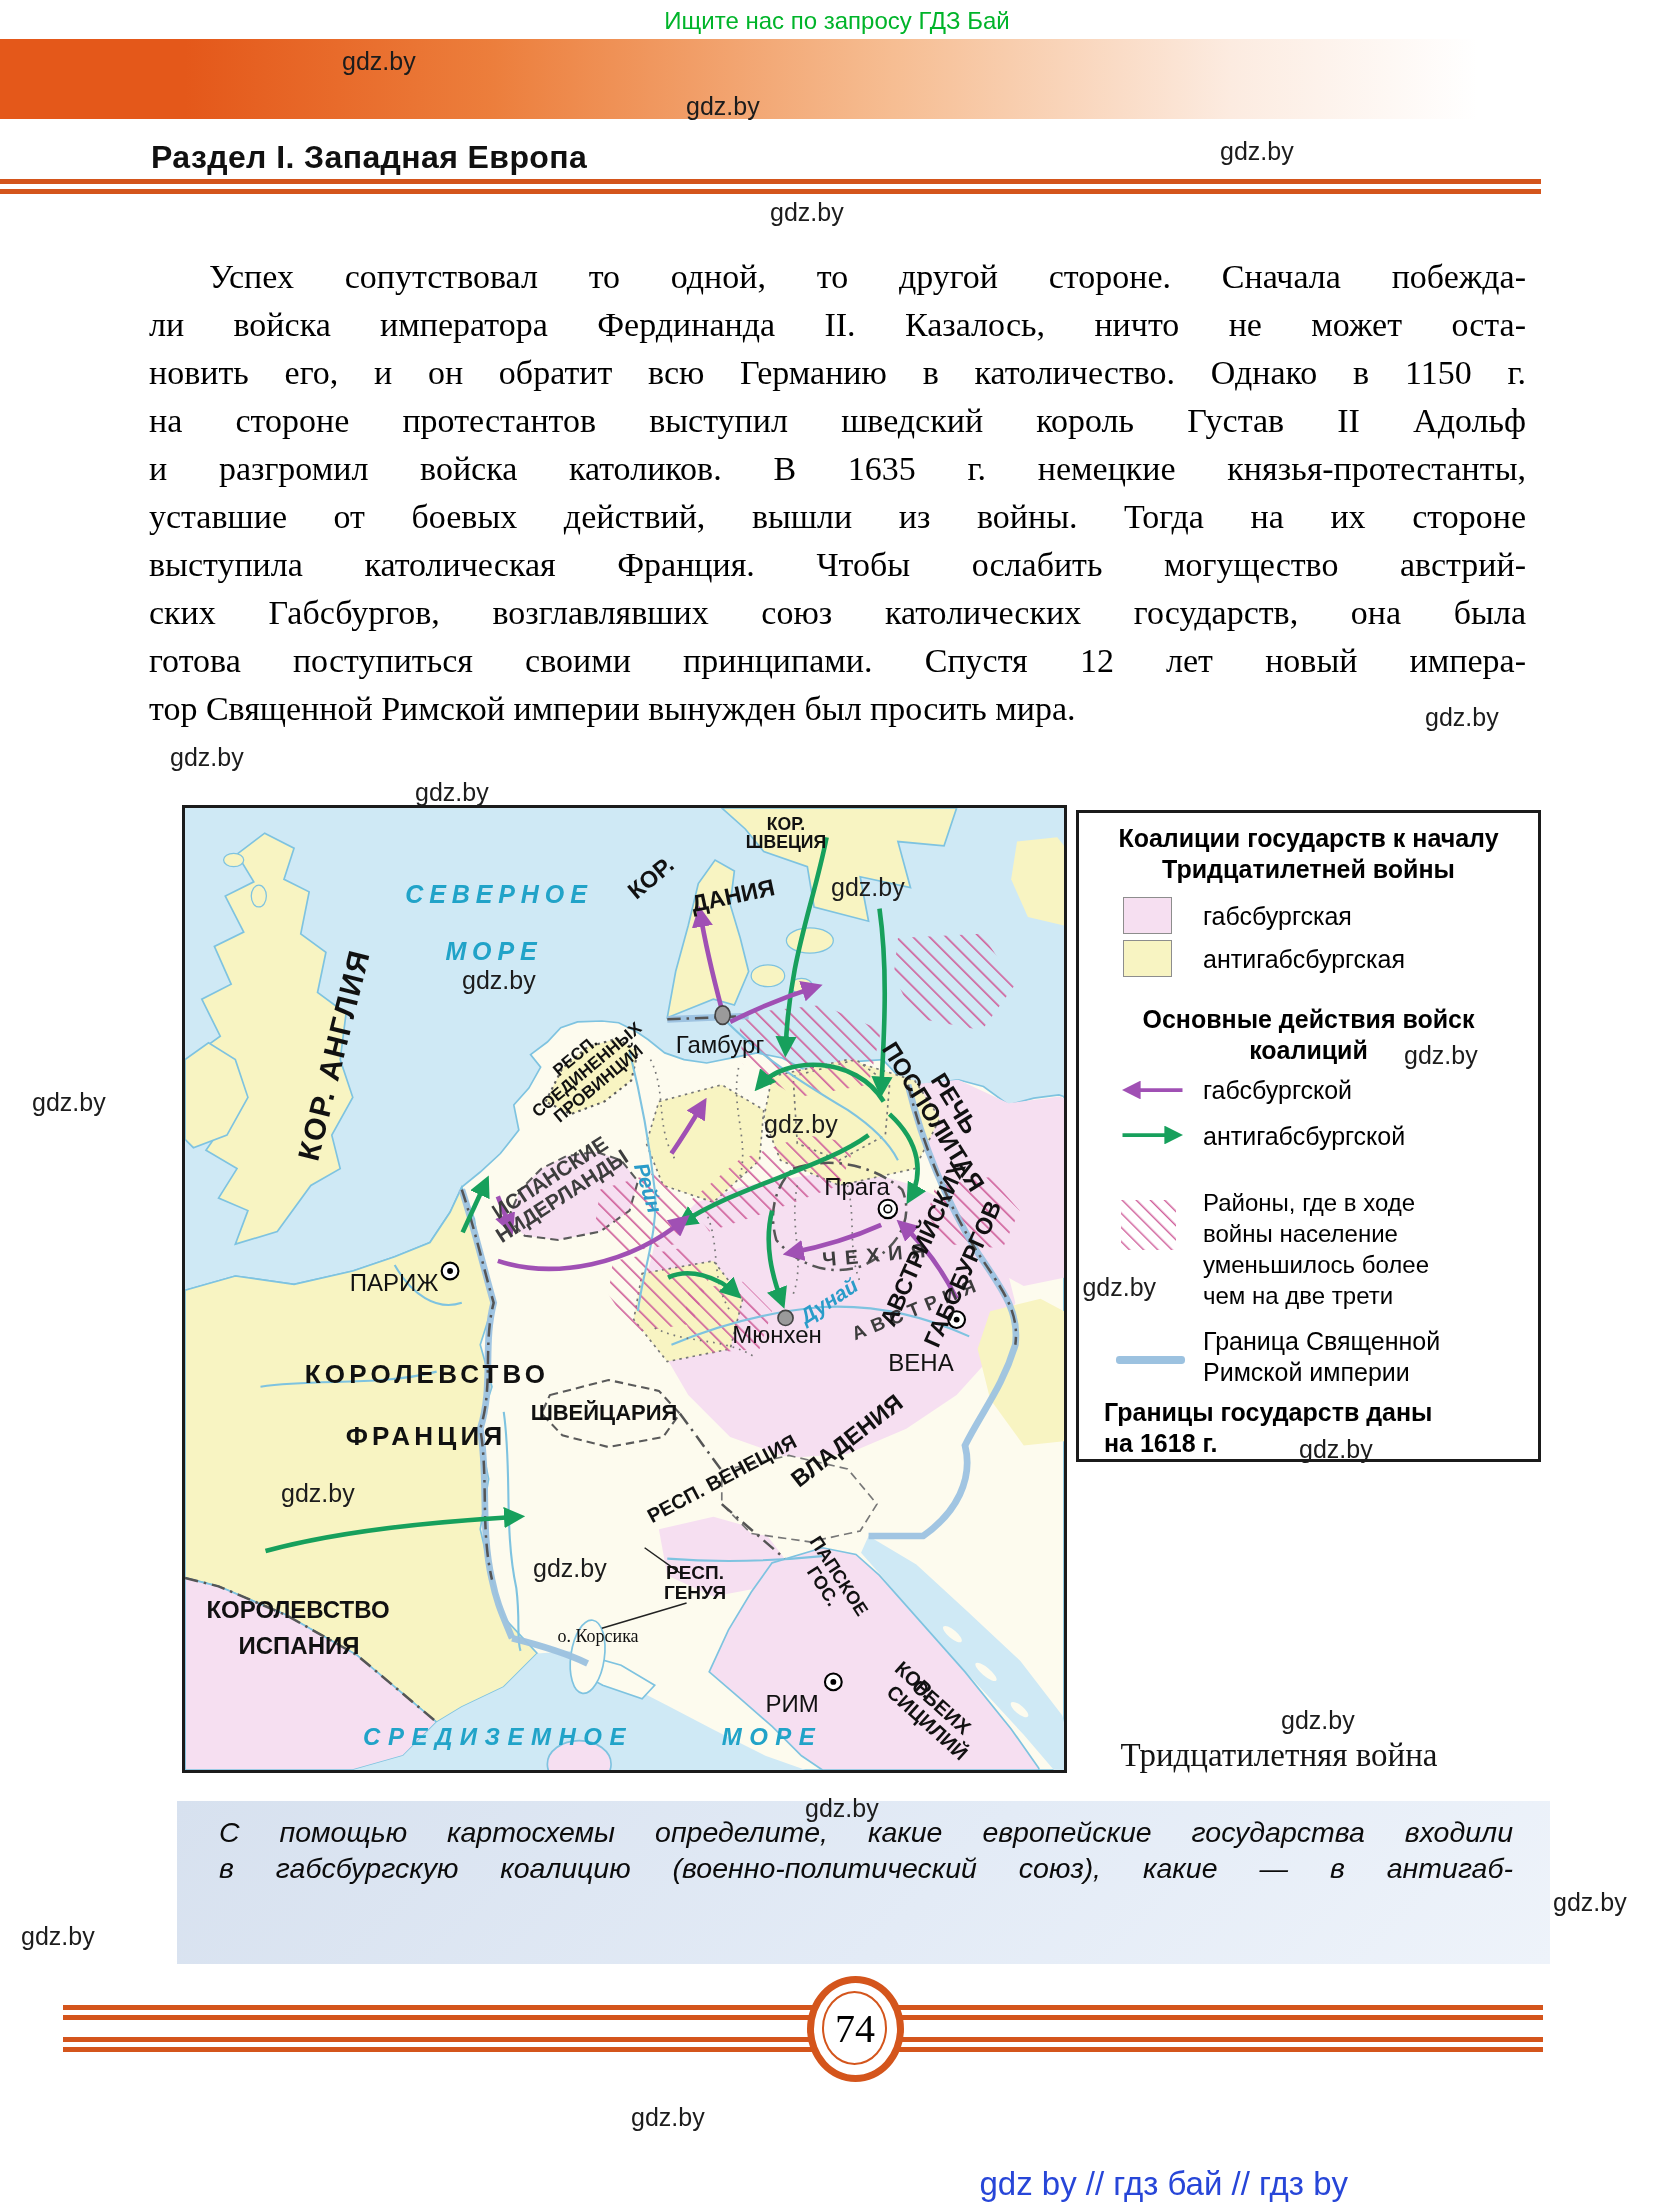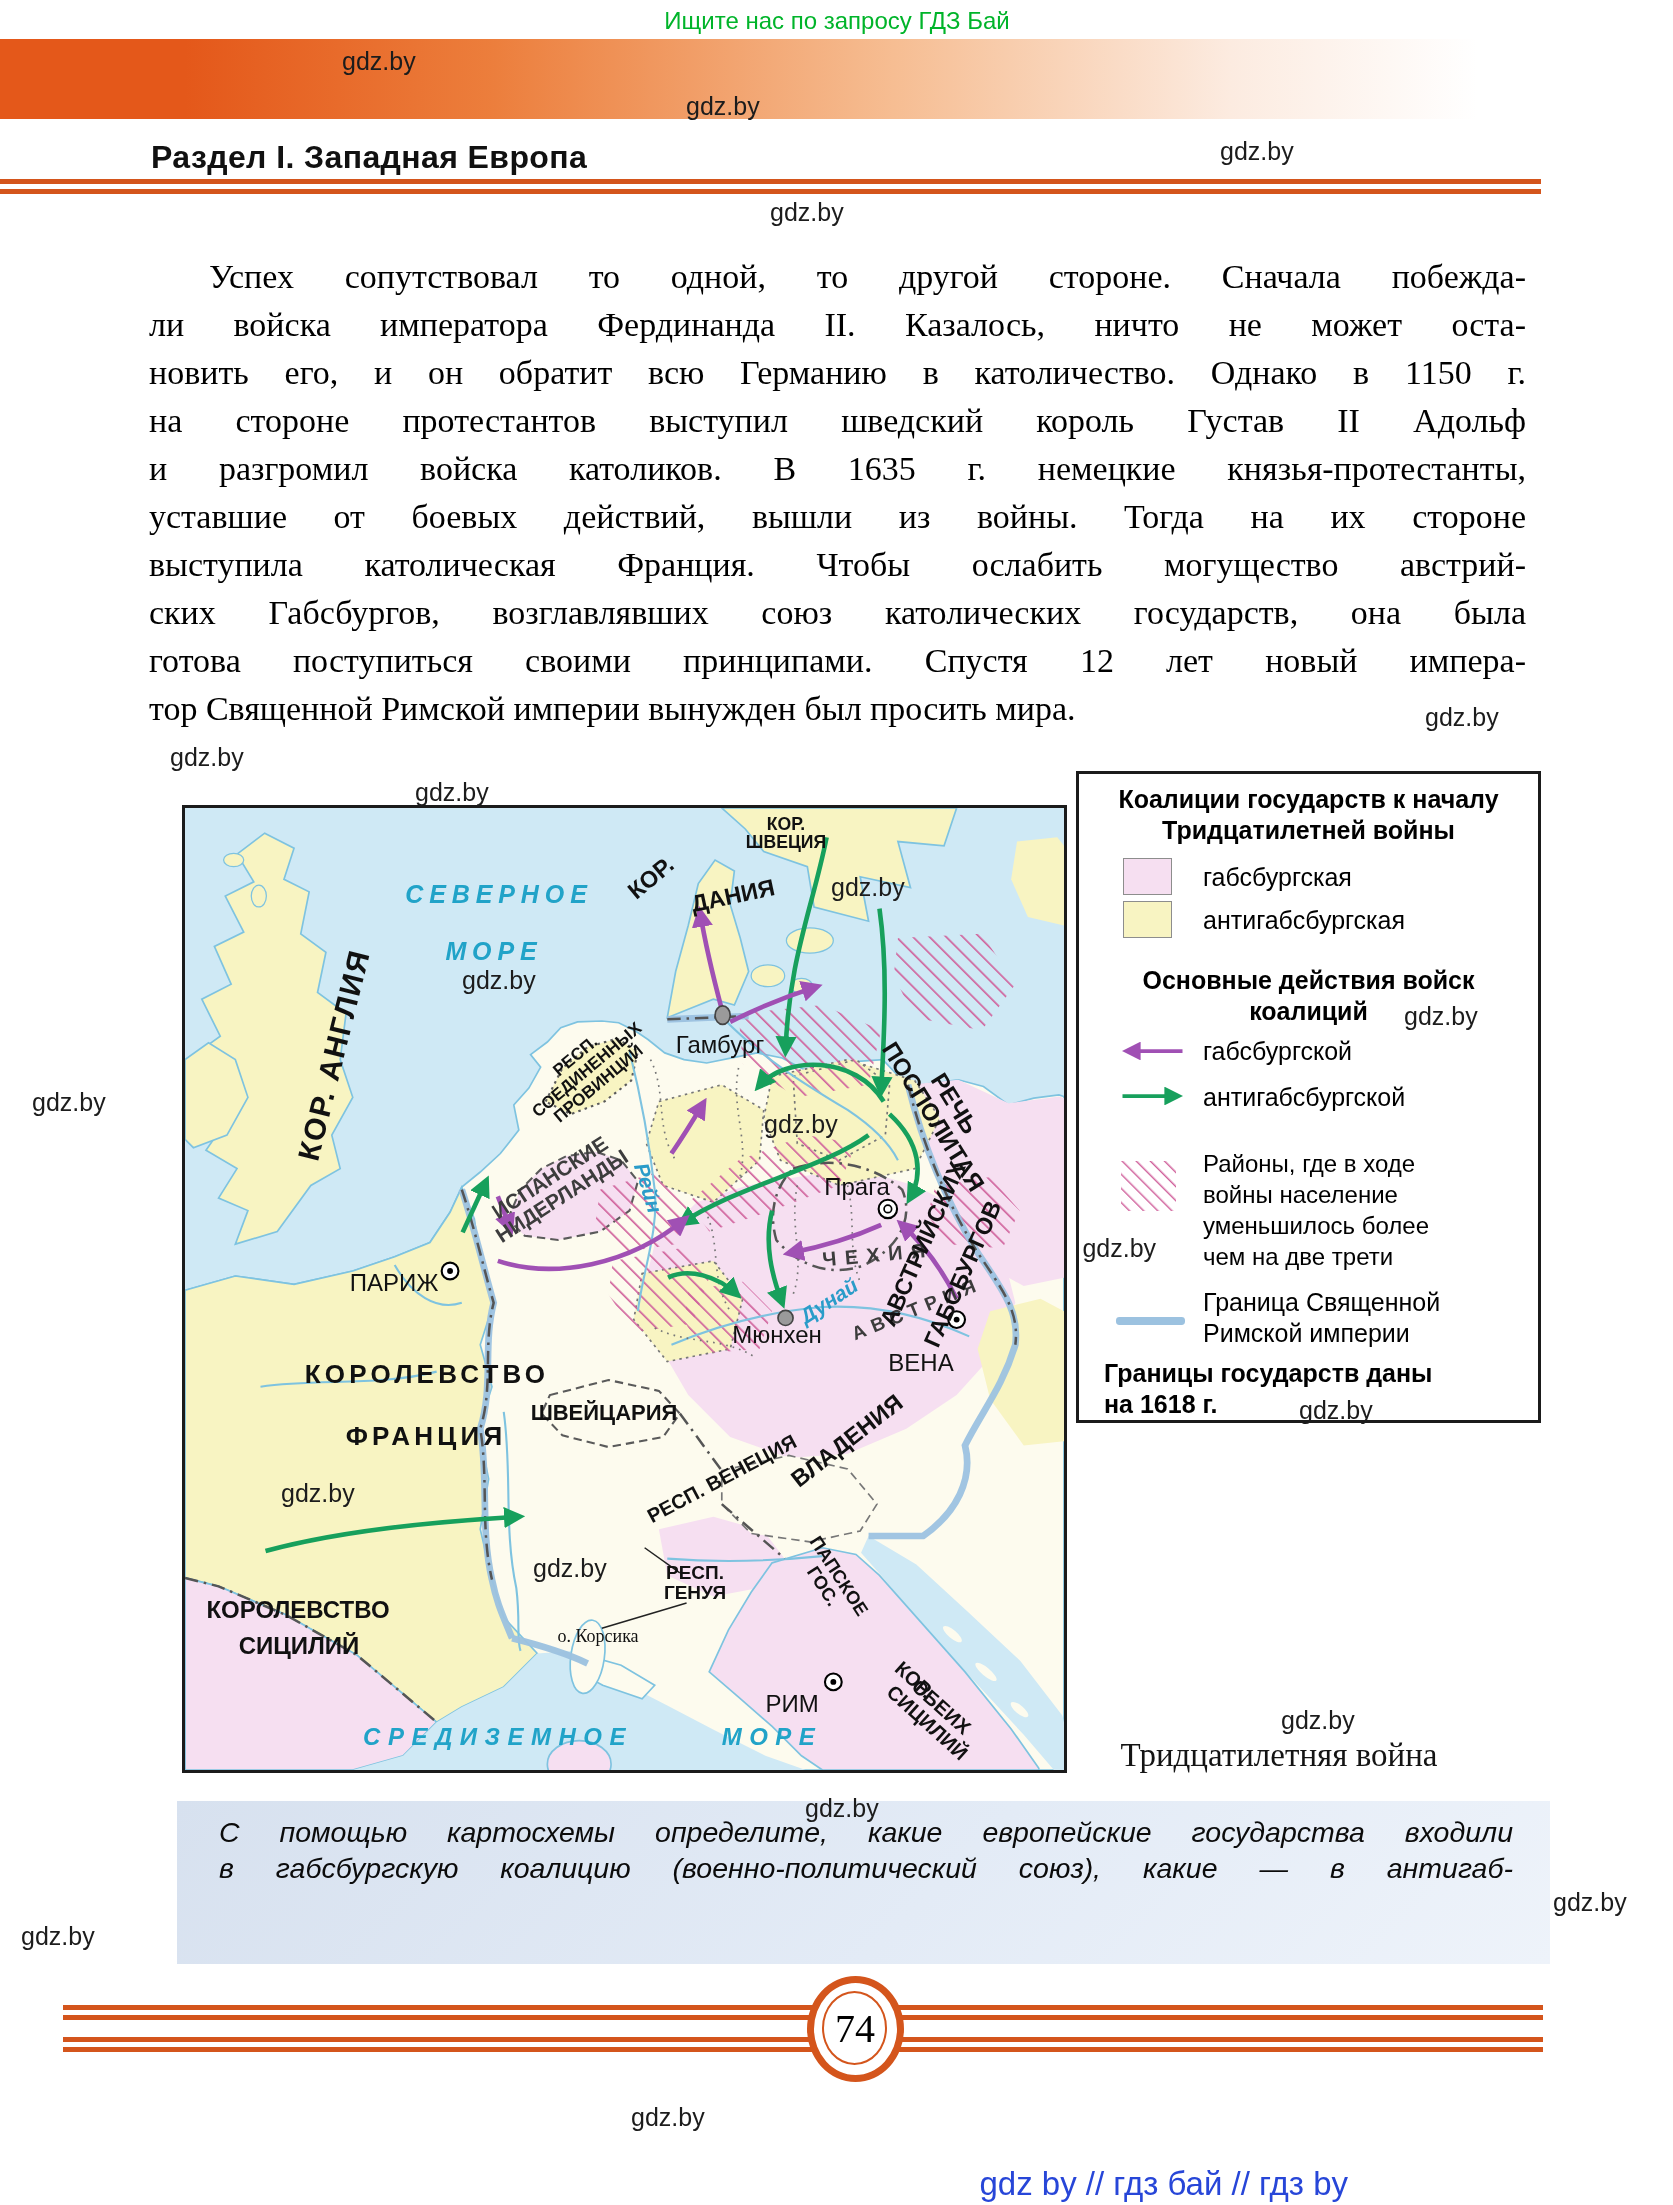"Коалиции государств к началу" .legend { top: 771px -> 810px }
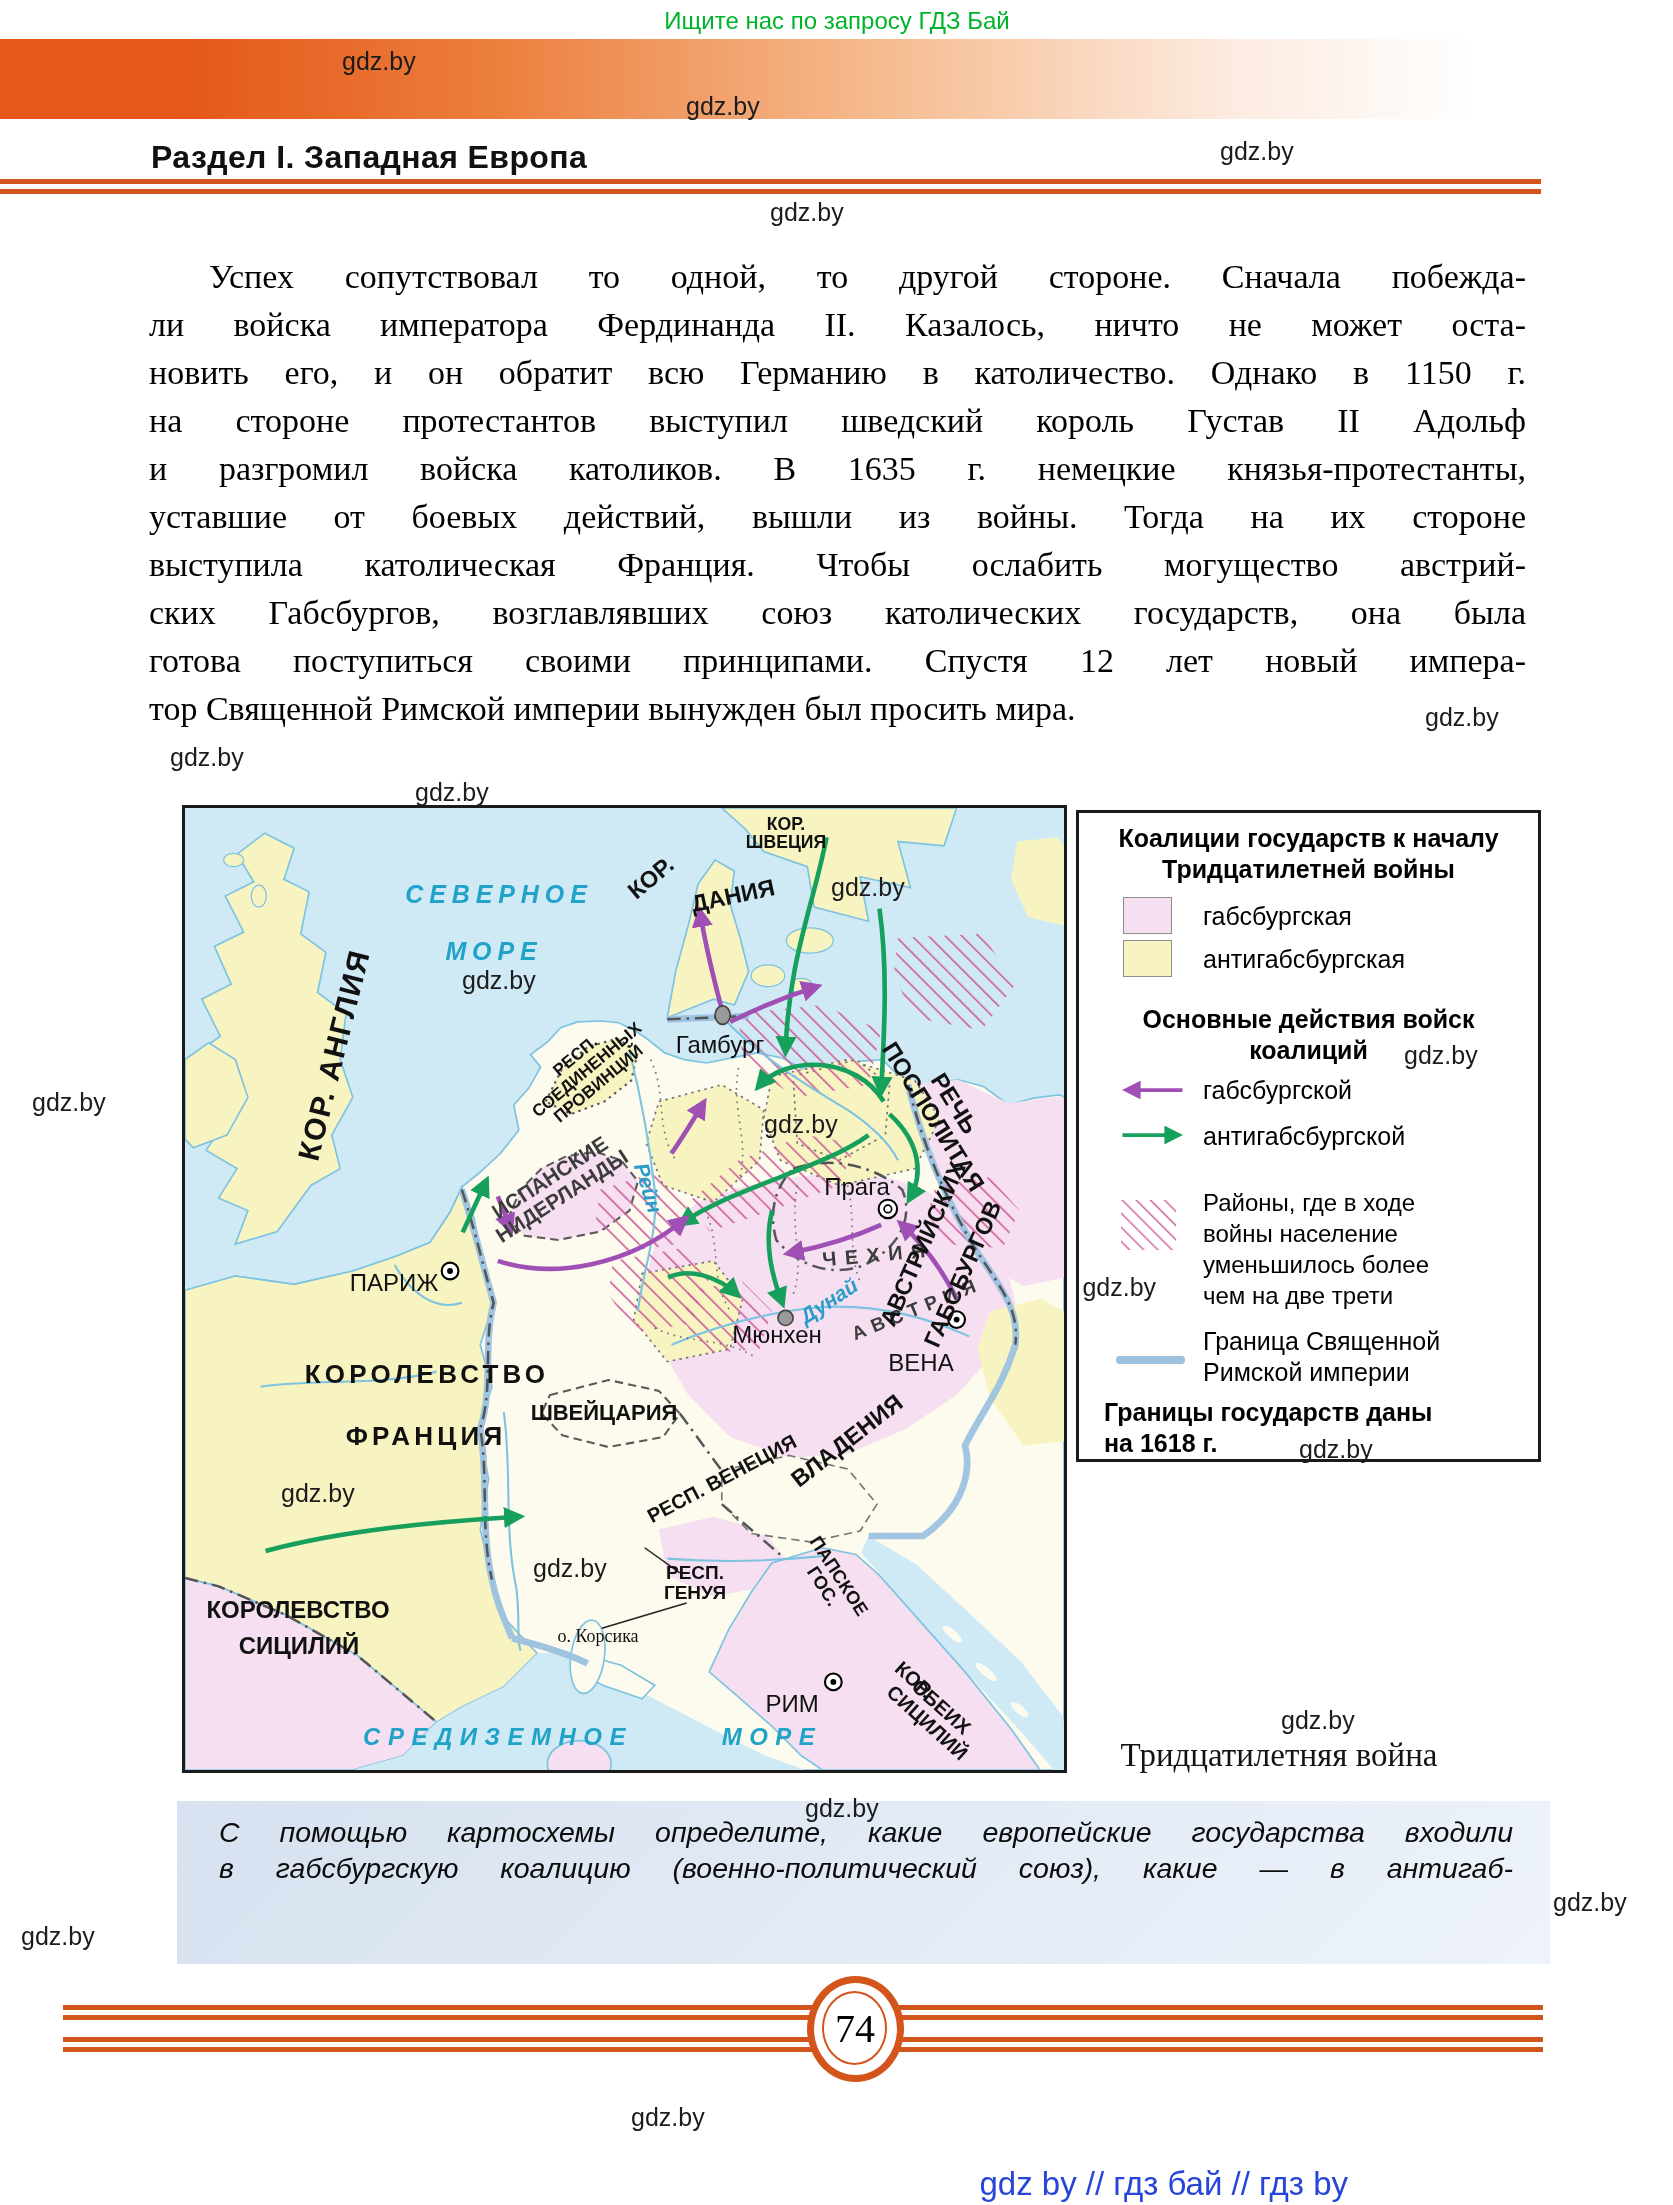"СИЦИЛИЙ" div.mlabel { text: СИЦИЛИЙ -> ИСПАНИЯ }
